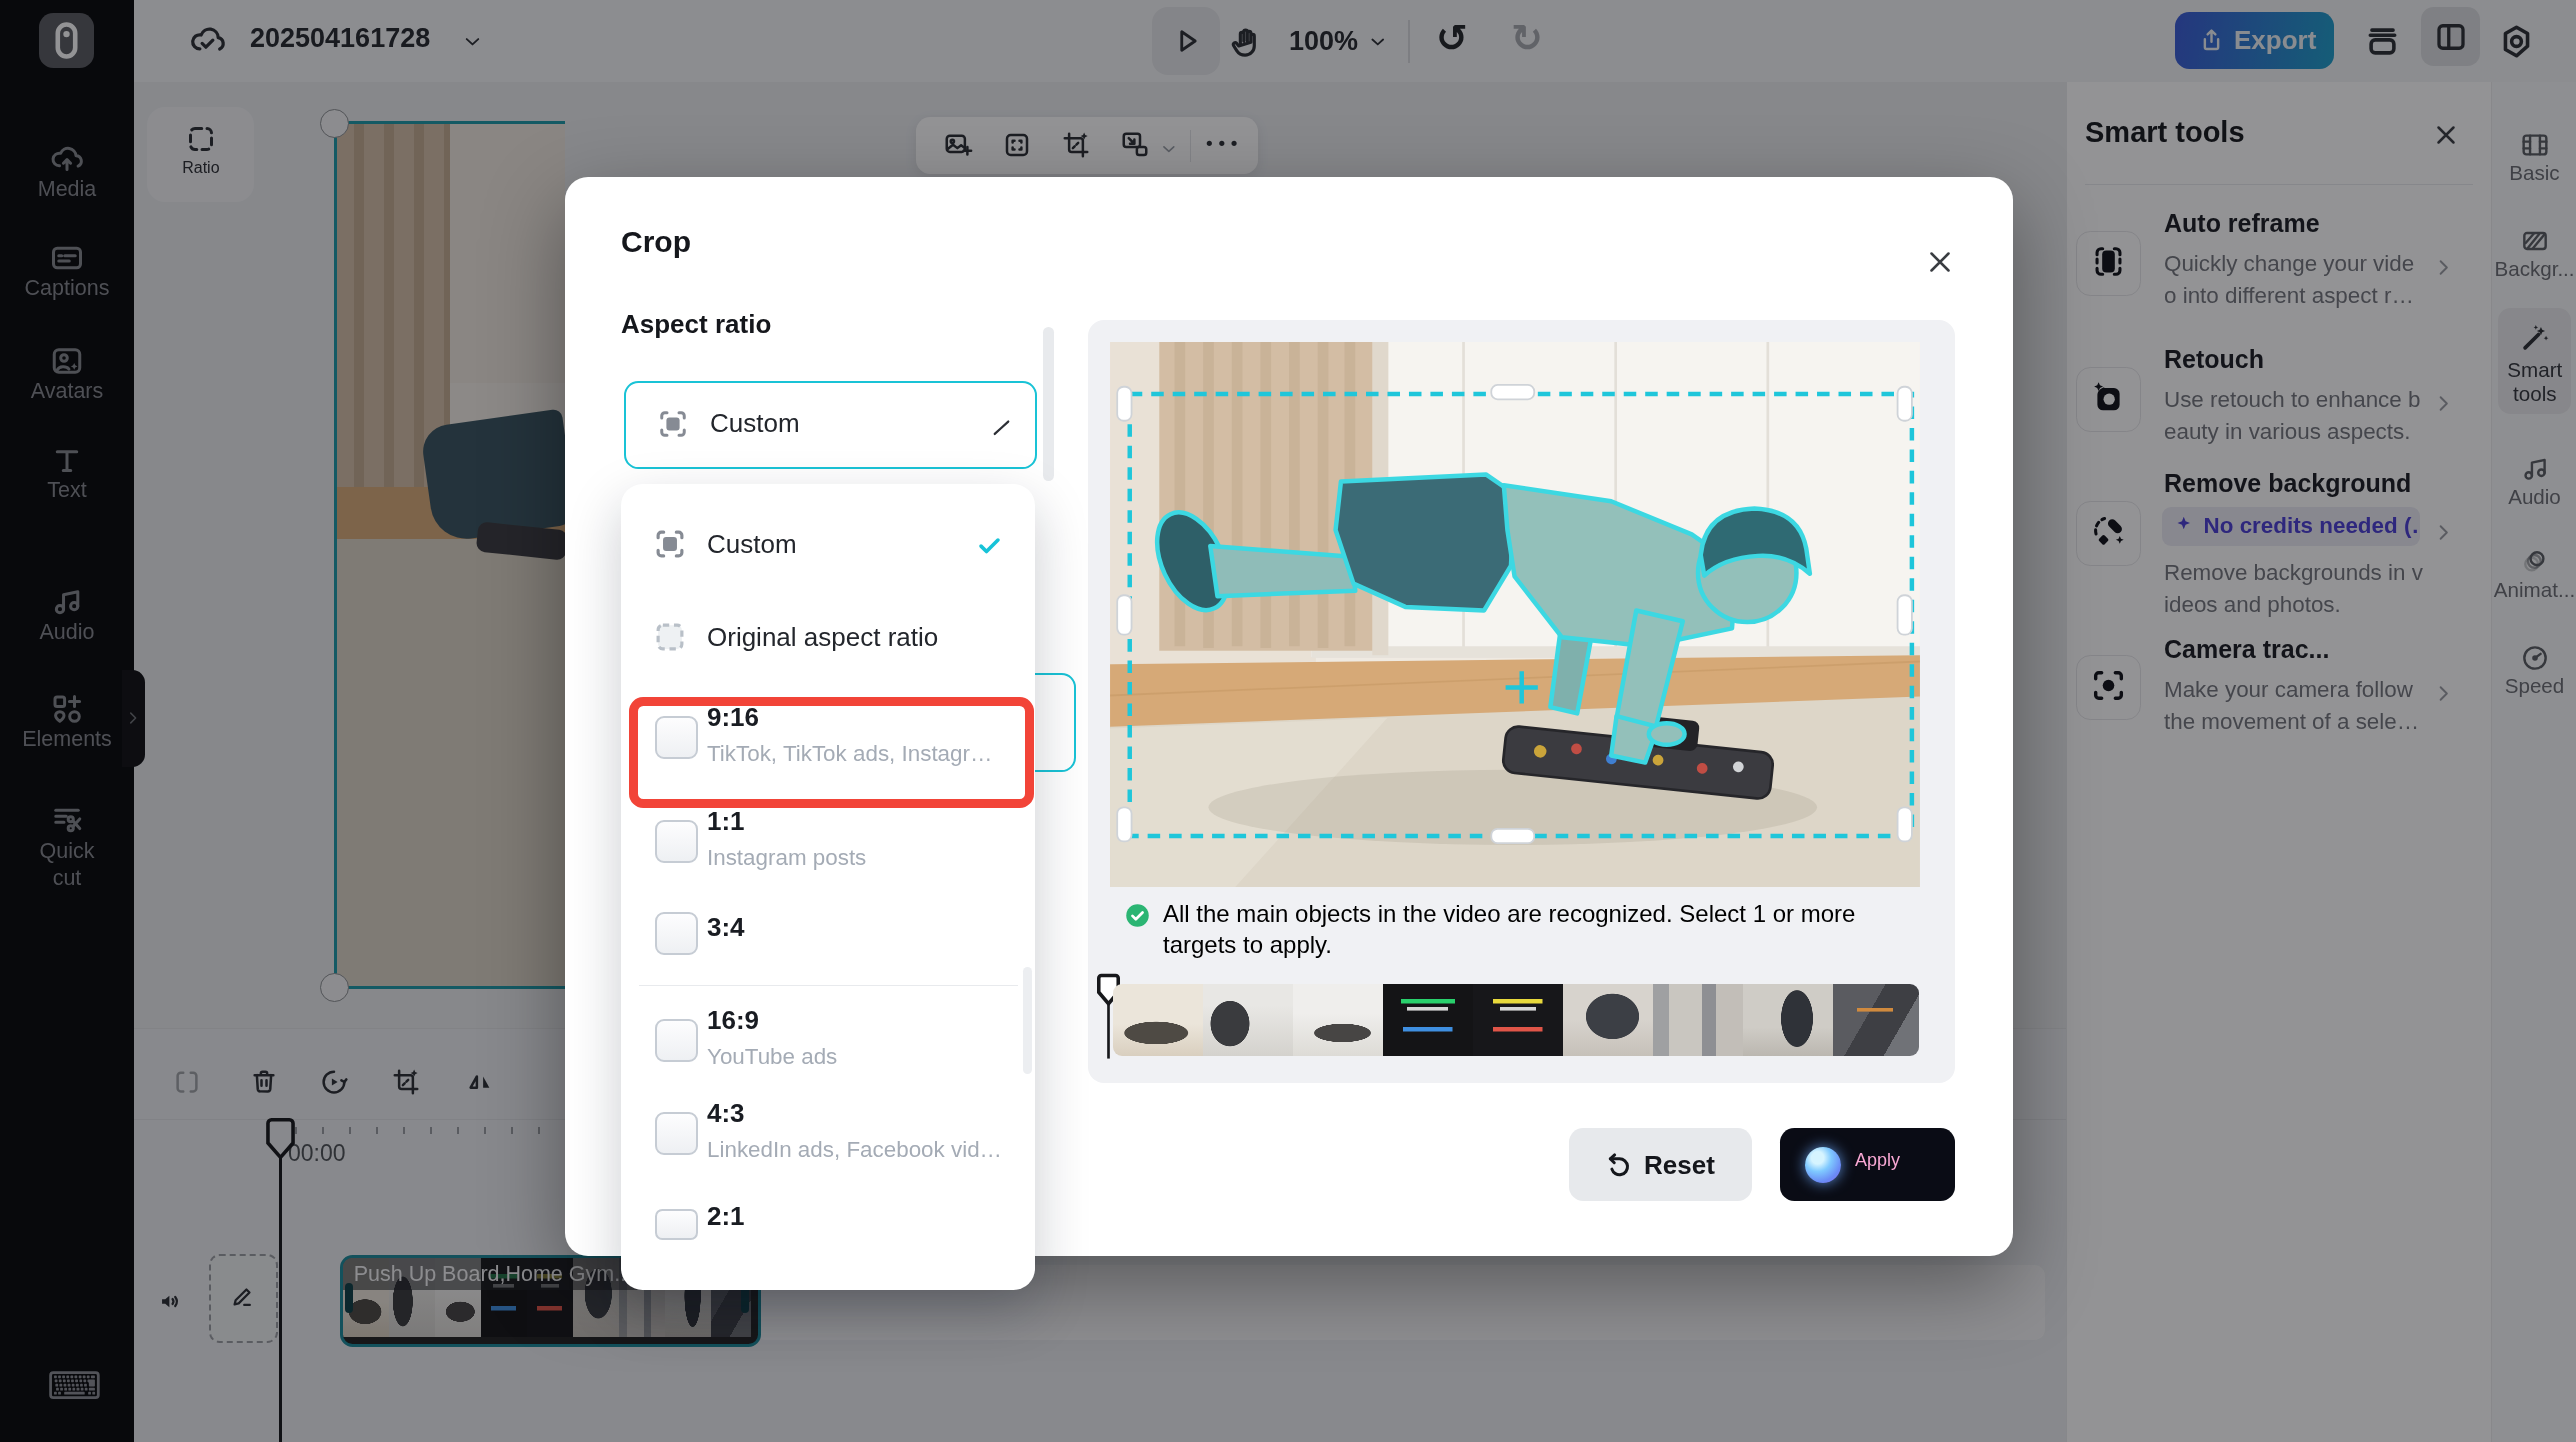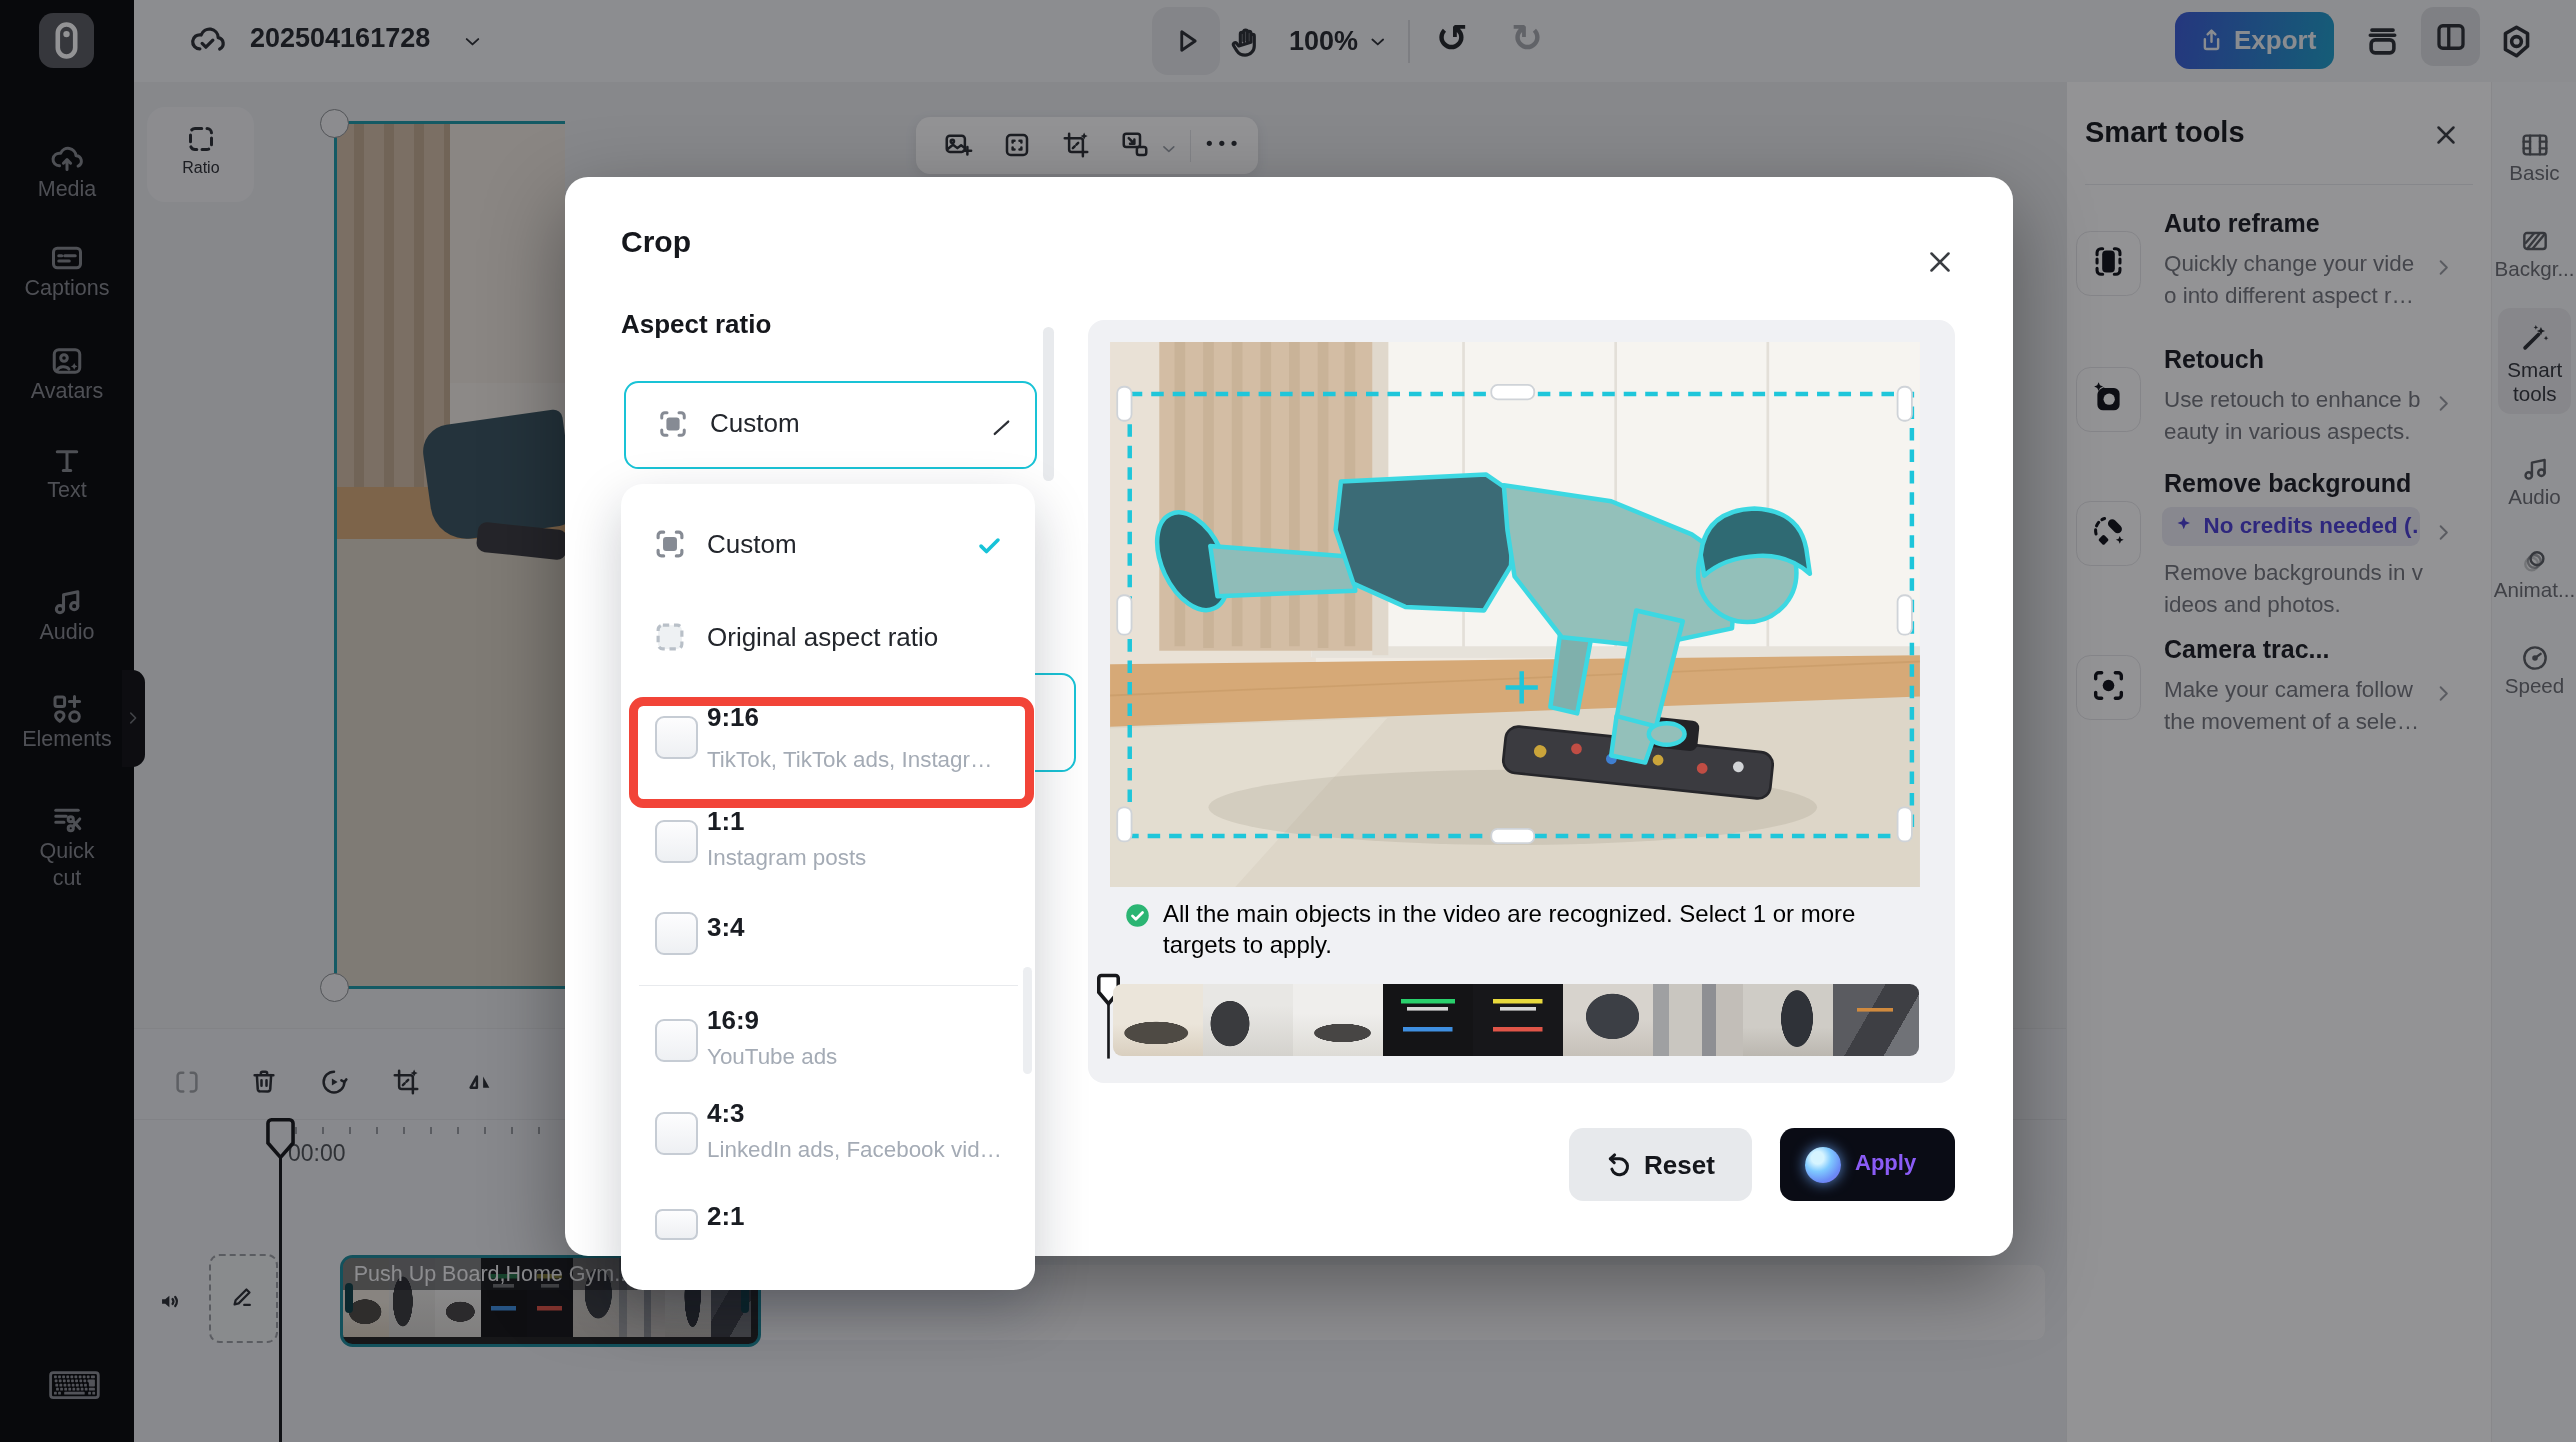"TikTok, TikTok ads, Instagr…" span.opt-sub { margin-top: 6px -> none }
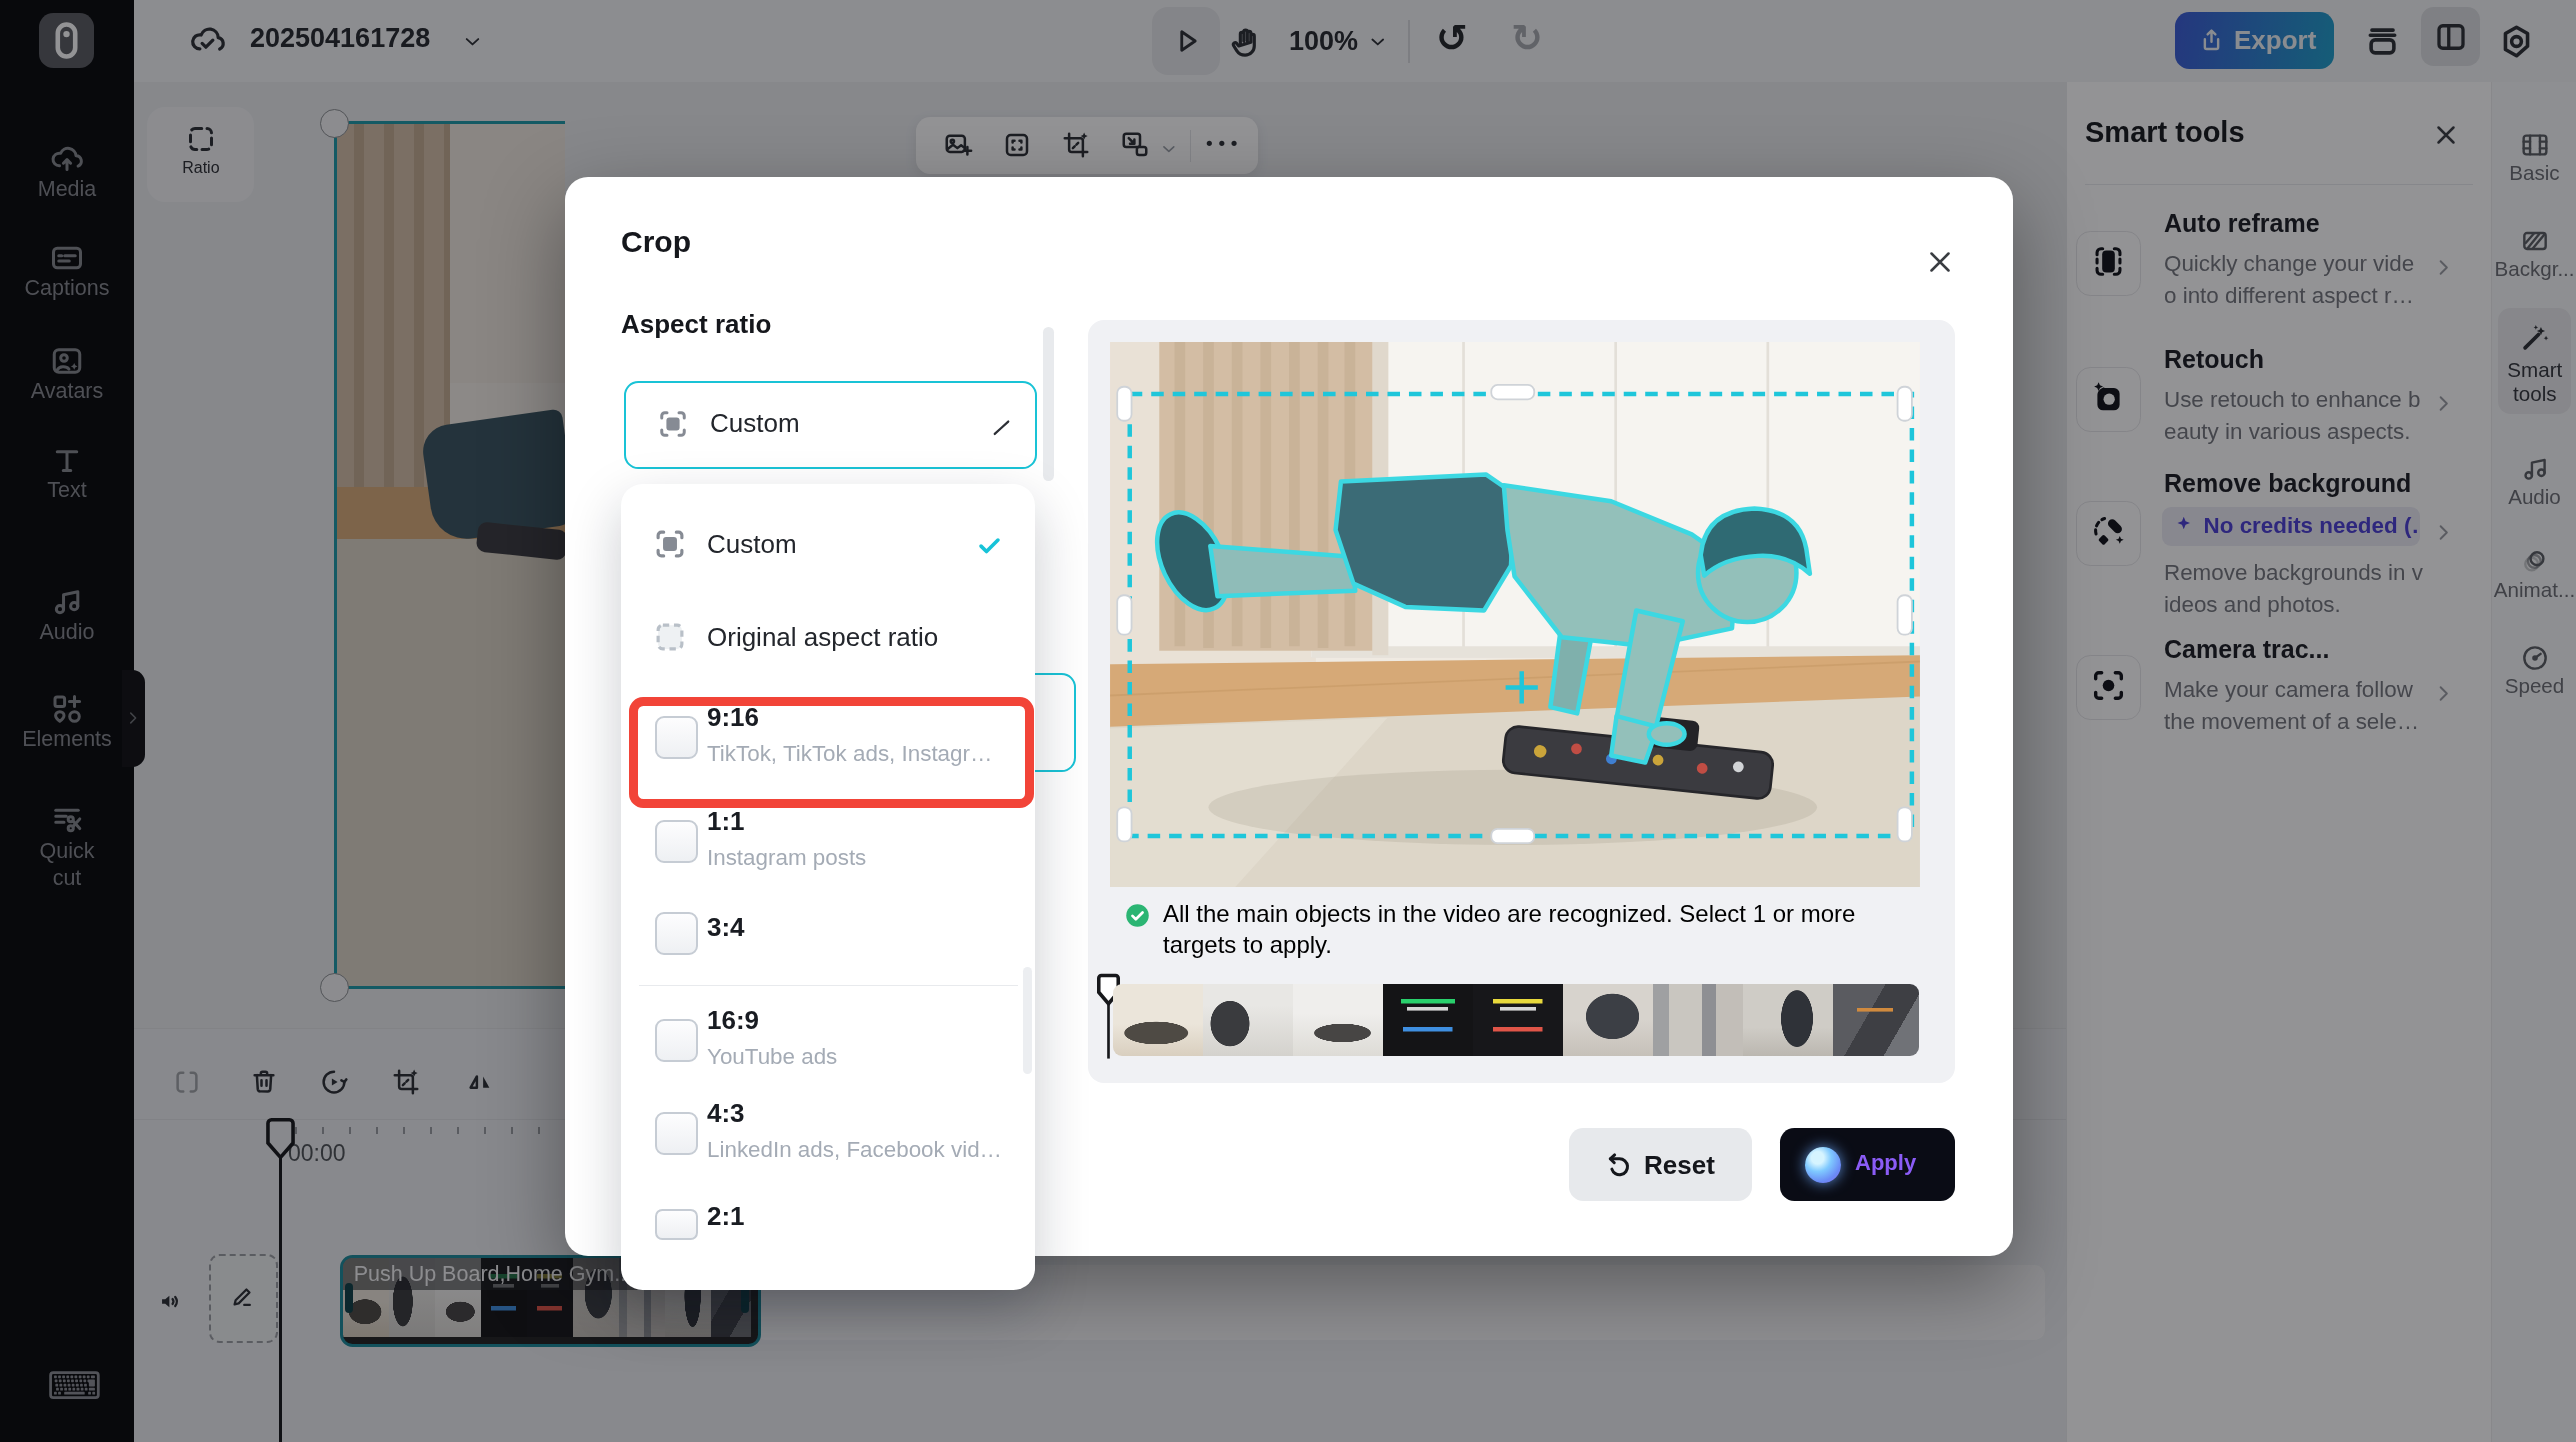"Apply" span { color: #8b5cf6 -> #f9a8d4; font-size: 22px -> 18px; font-weight: 700 -> 400 }
